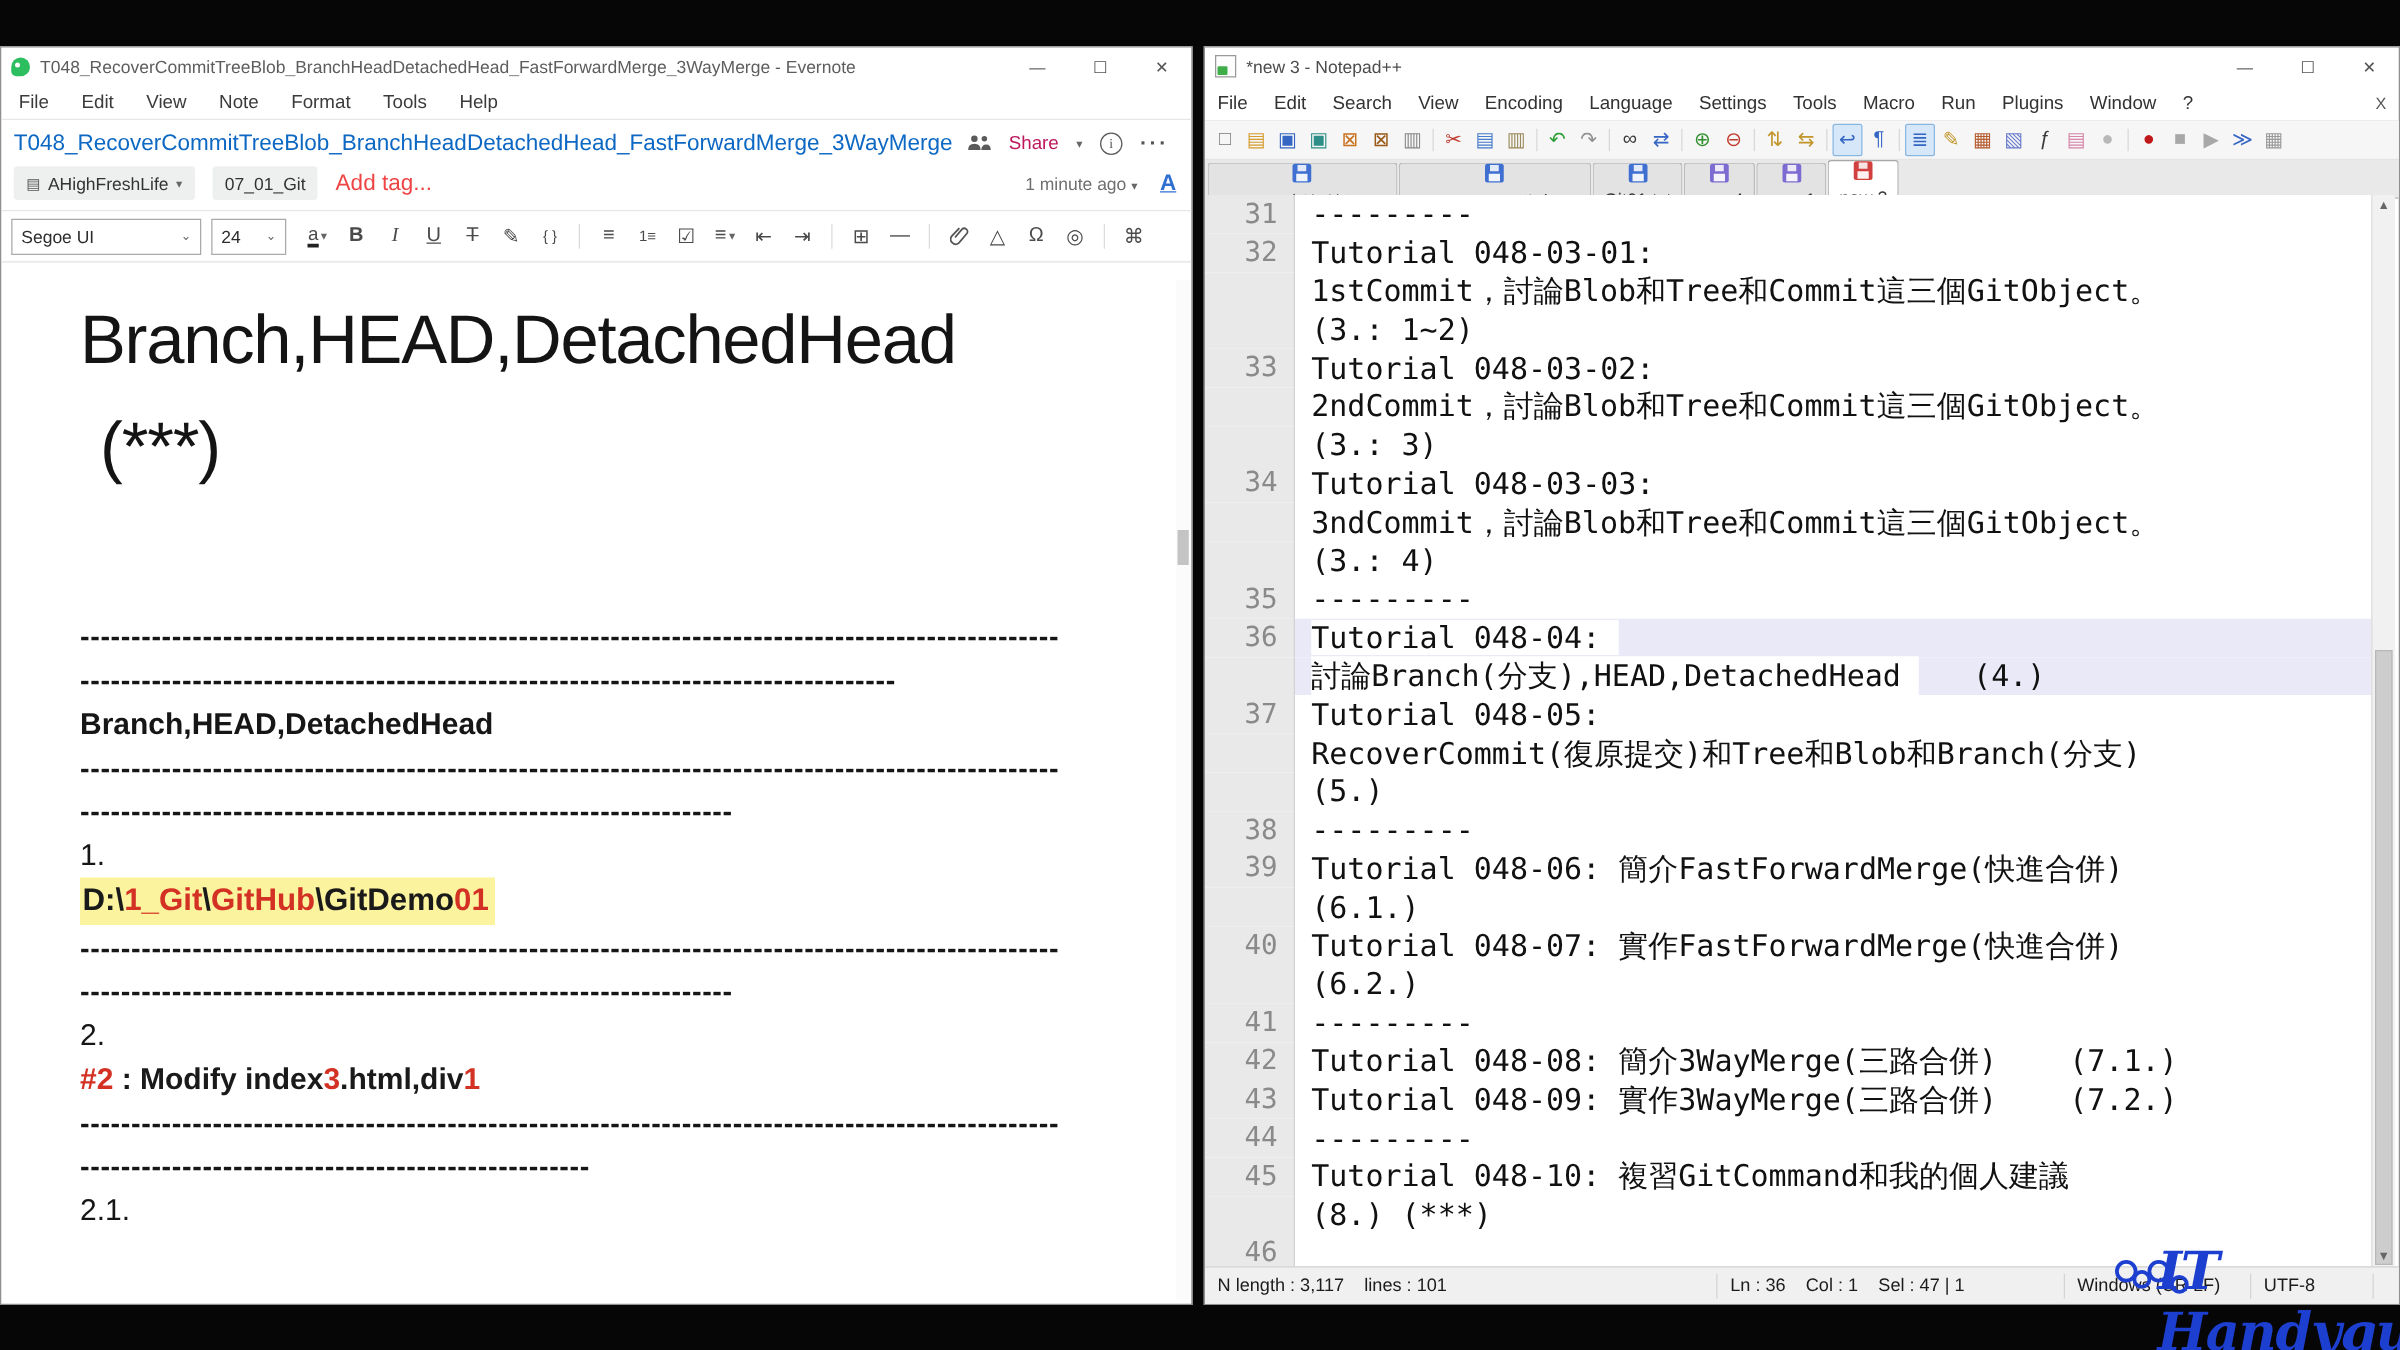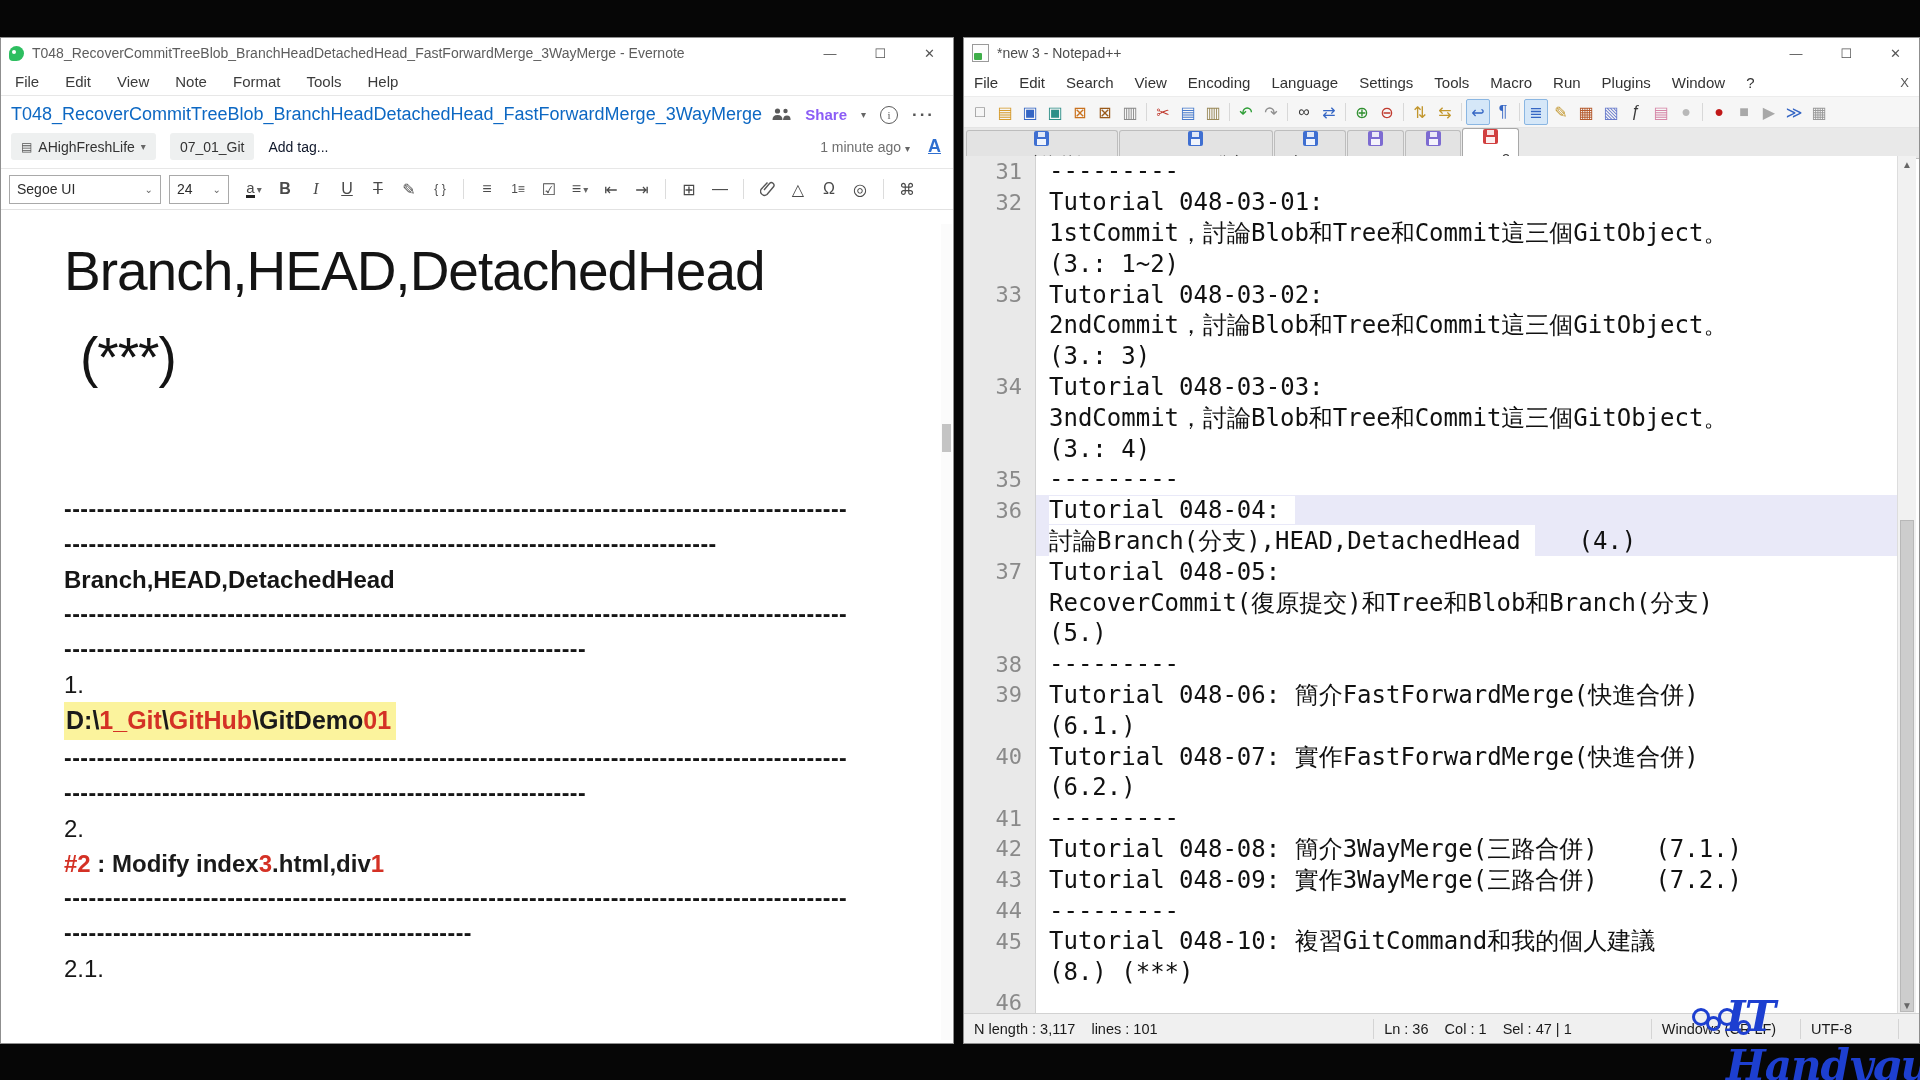"Share" .share-lbl { color: #8b5cf6 -> #be185d; font-weight: bold -> none }
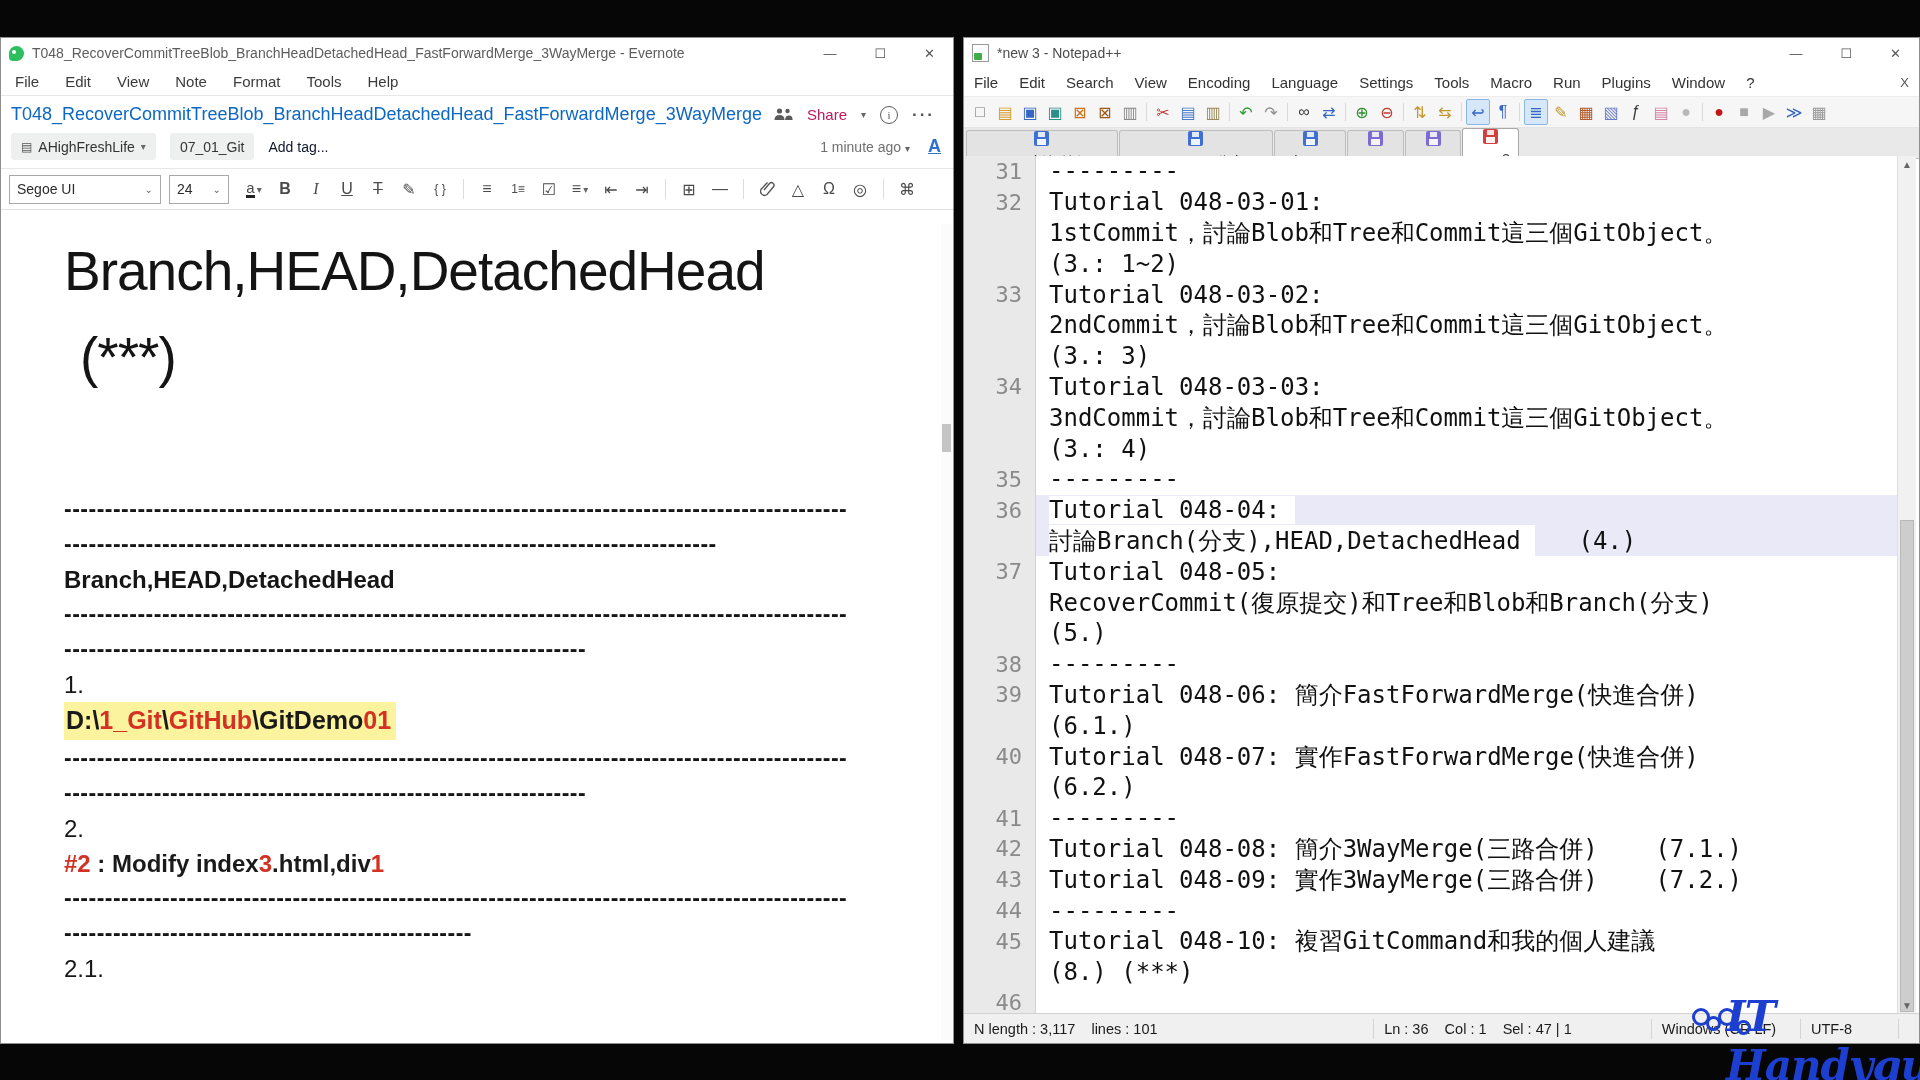"Add tag..." .addtag { color: #0f172a -> #ef4444; font-size: 14px -> 18px }
